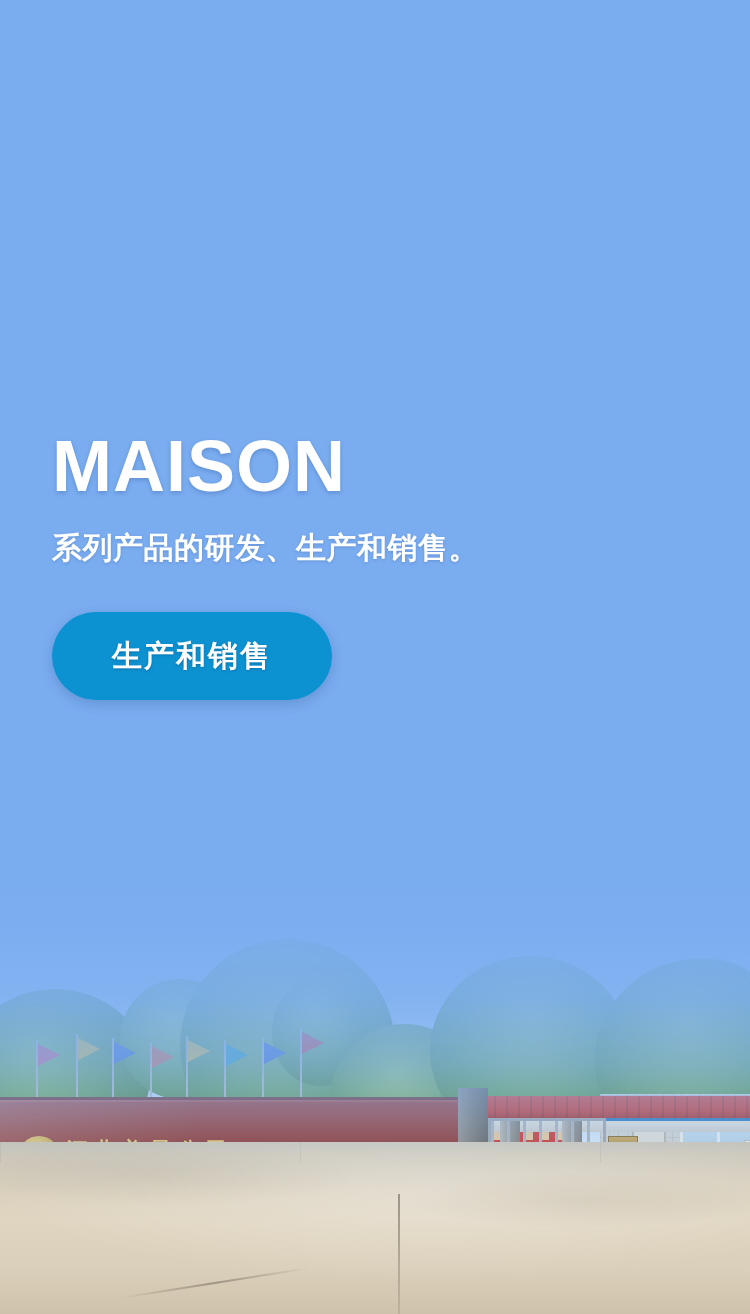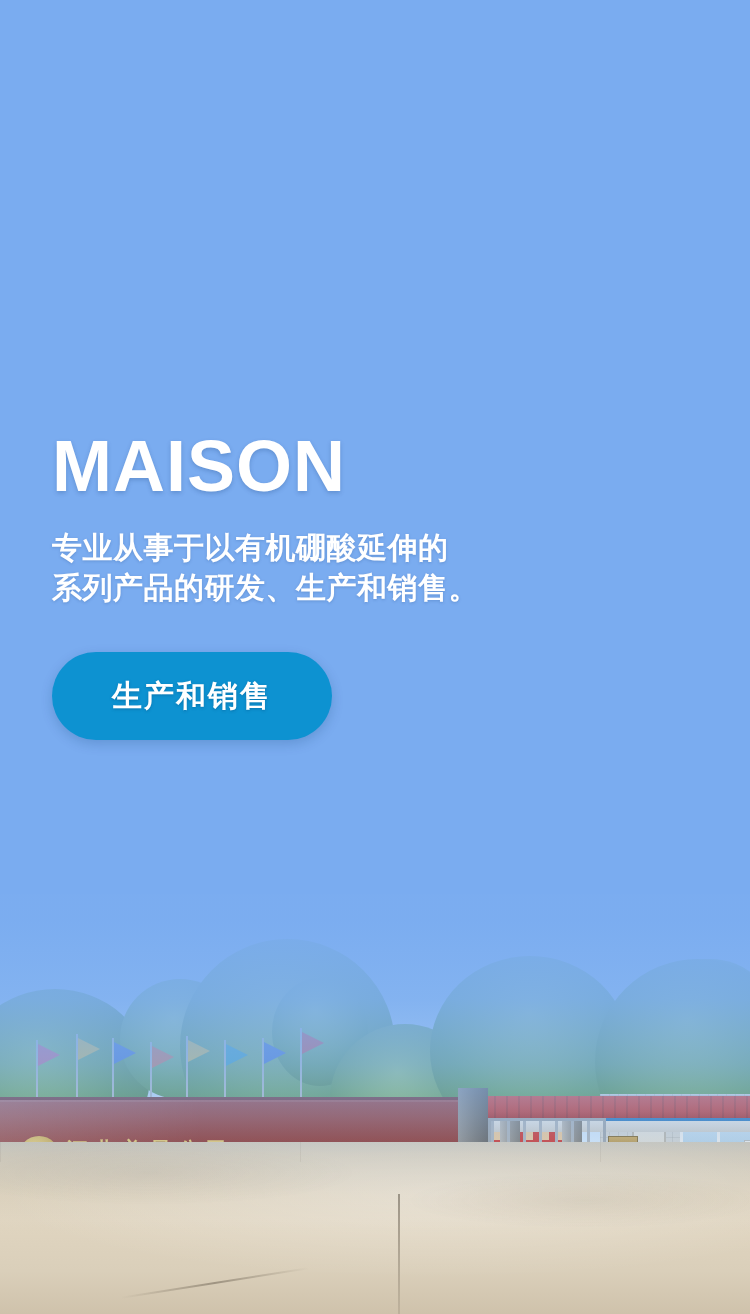"专业从事于以有机硼酸延伸的" span.ln { html: <span>专业从事于以有机硼酸延伸的</span> -> none }
